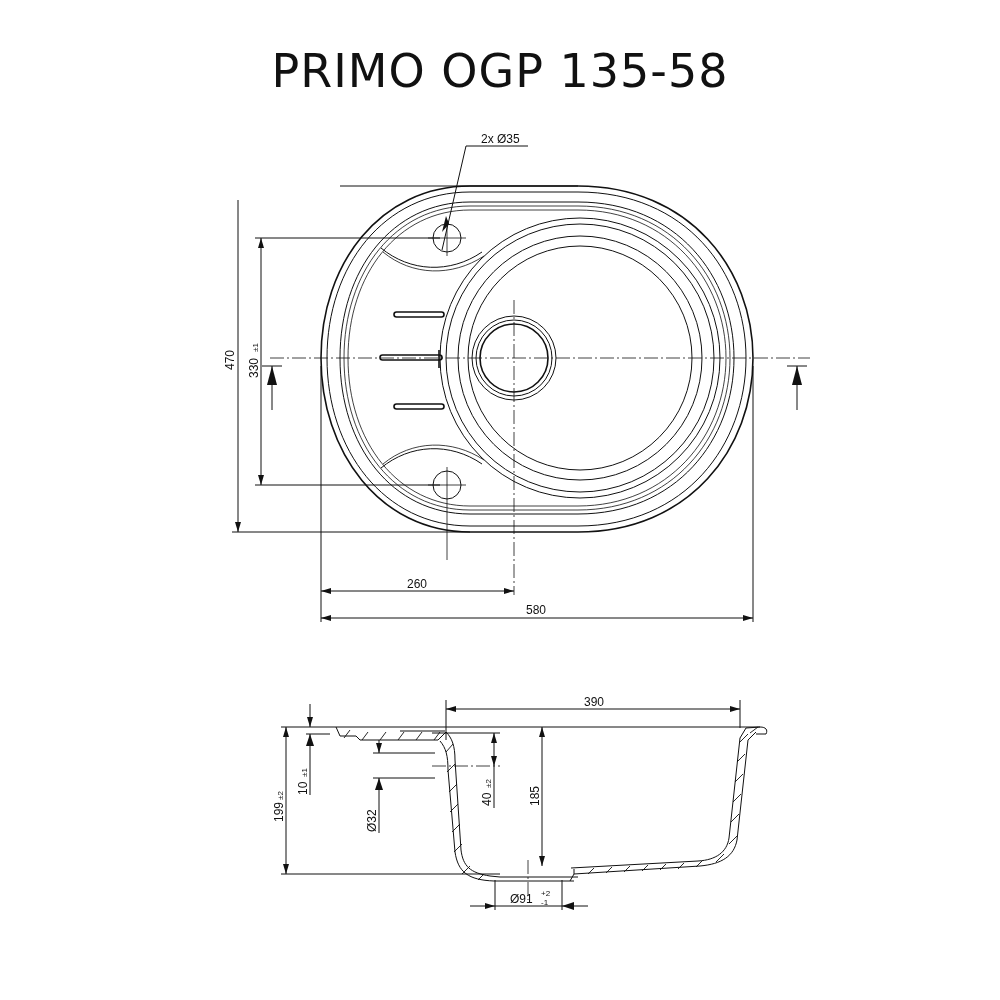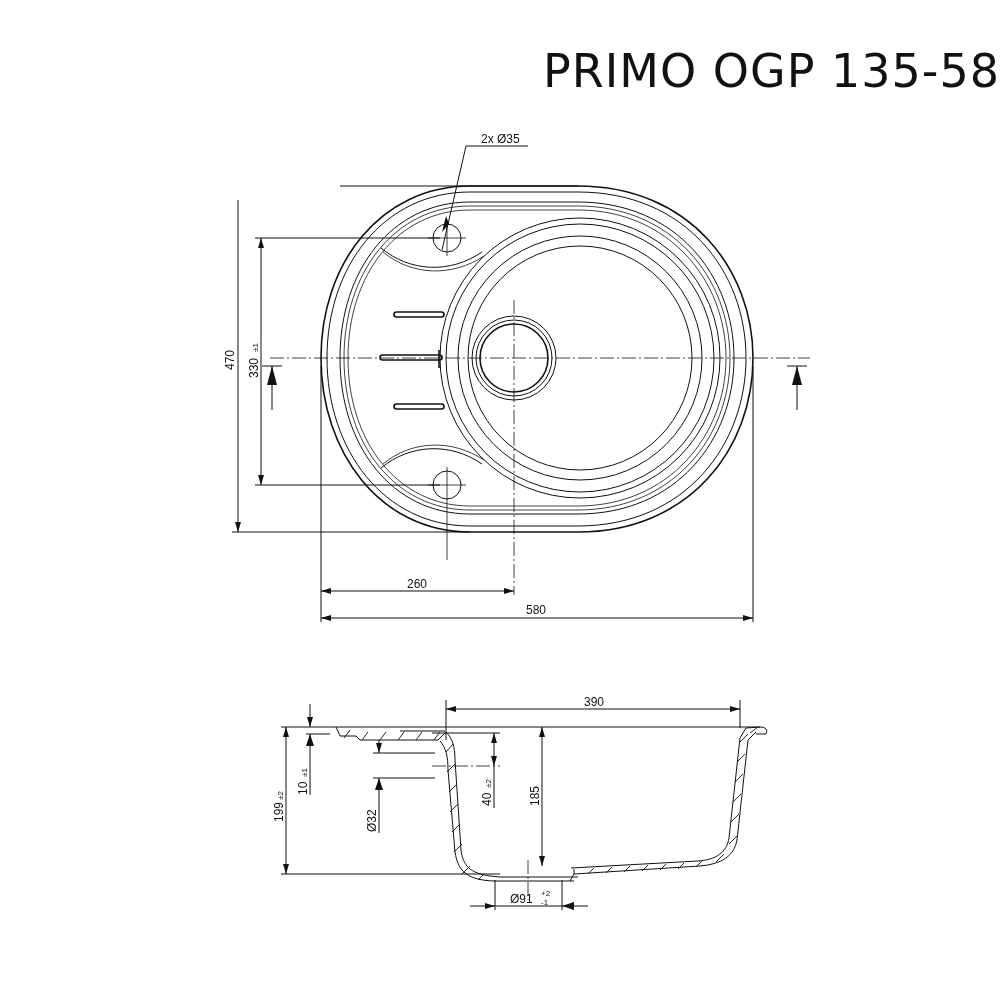"PRIMO OGP 135-58" .title { text-align: right -> center }
